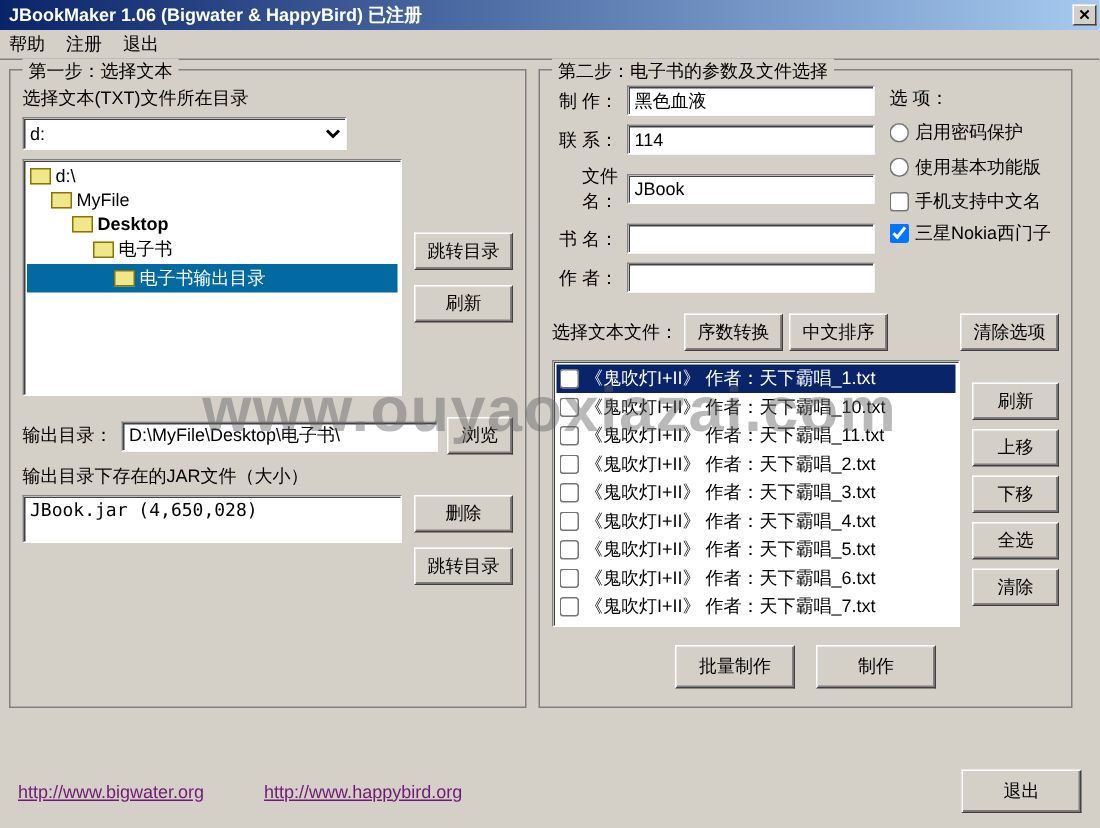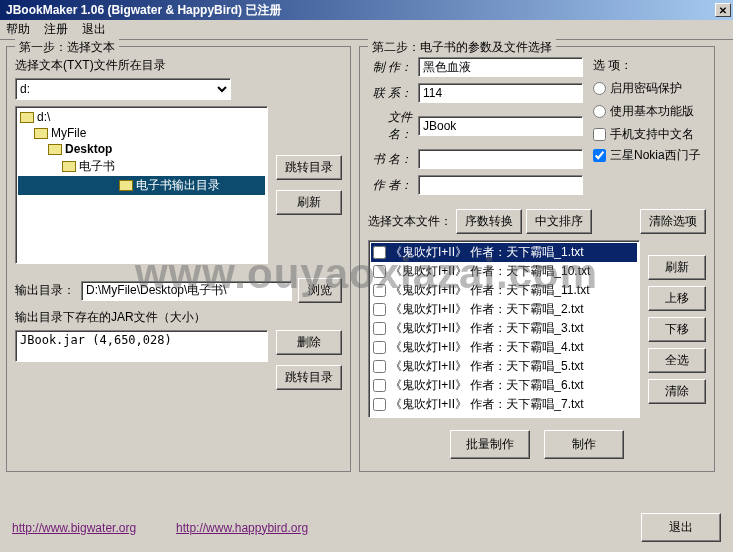"制 作：" .row .lbl { font-style: italic -> none }
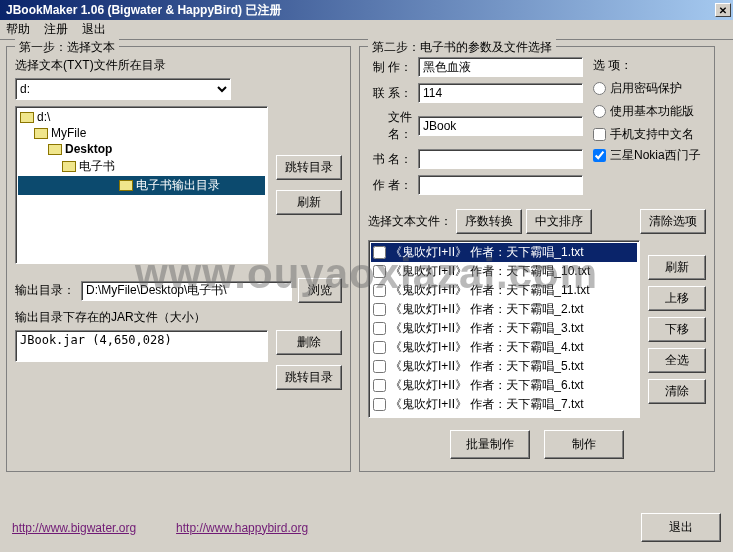"电子书输出目录" .tree-item.sel { background: #0c4a6e -> #0369a1; justify-content: center -> none }
